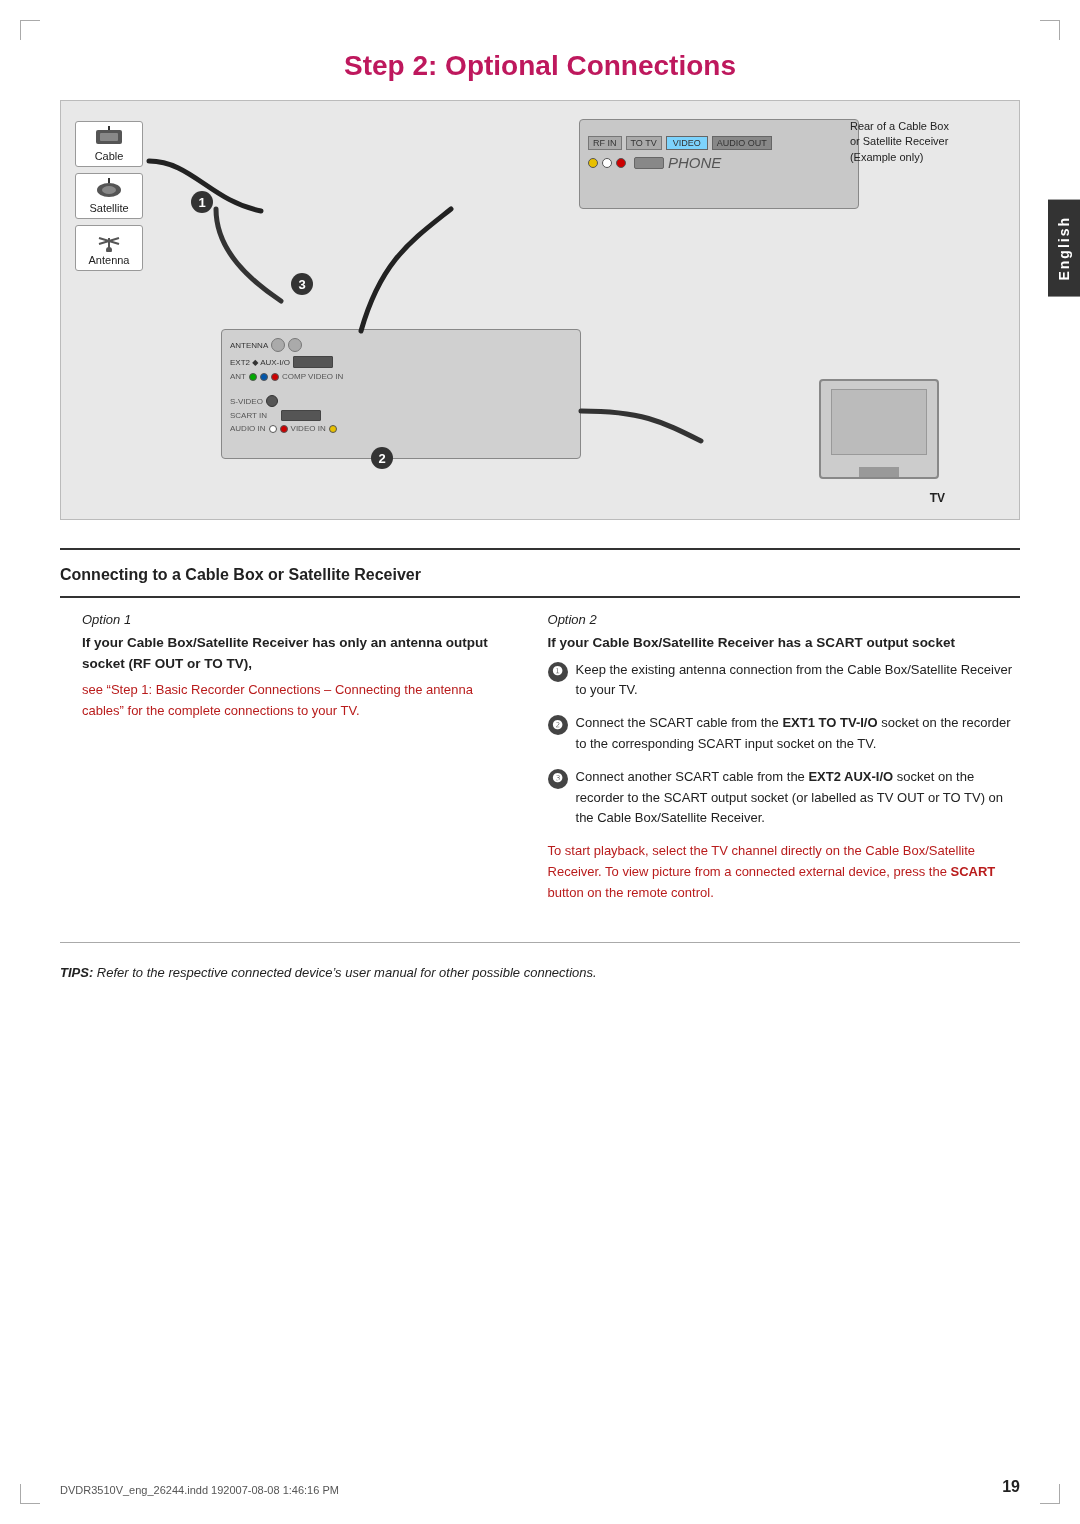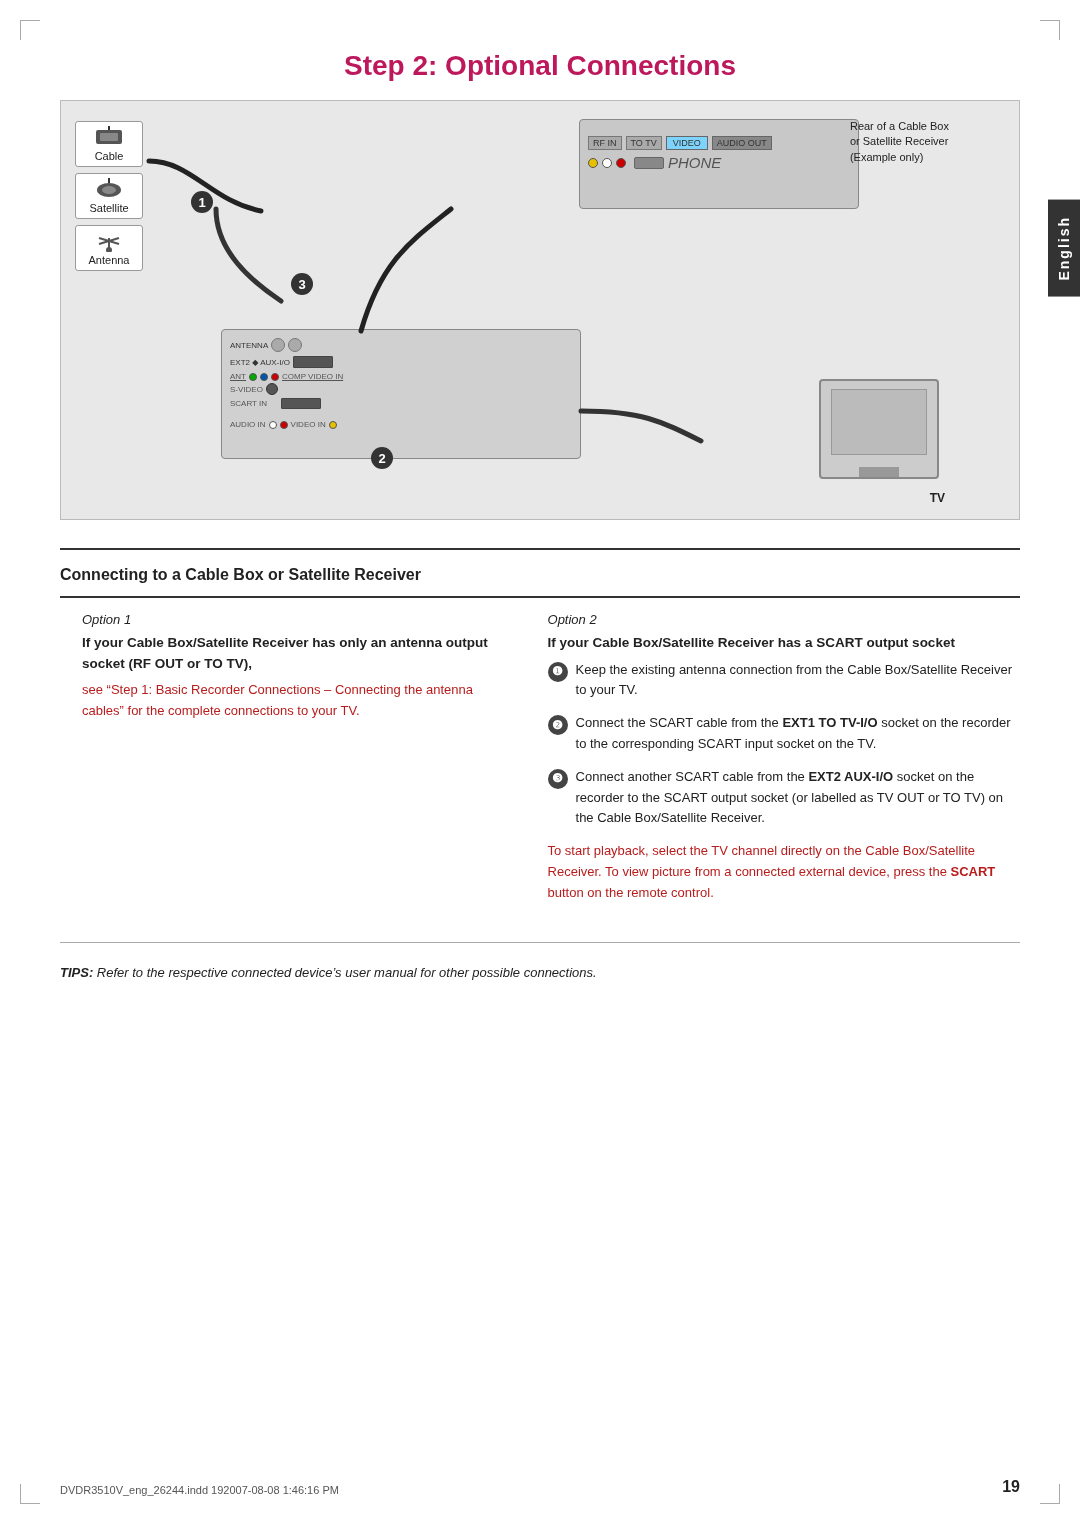"ANT" div { margin-bottom: 2px -> 14px; text-decoration: underline -> none }
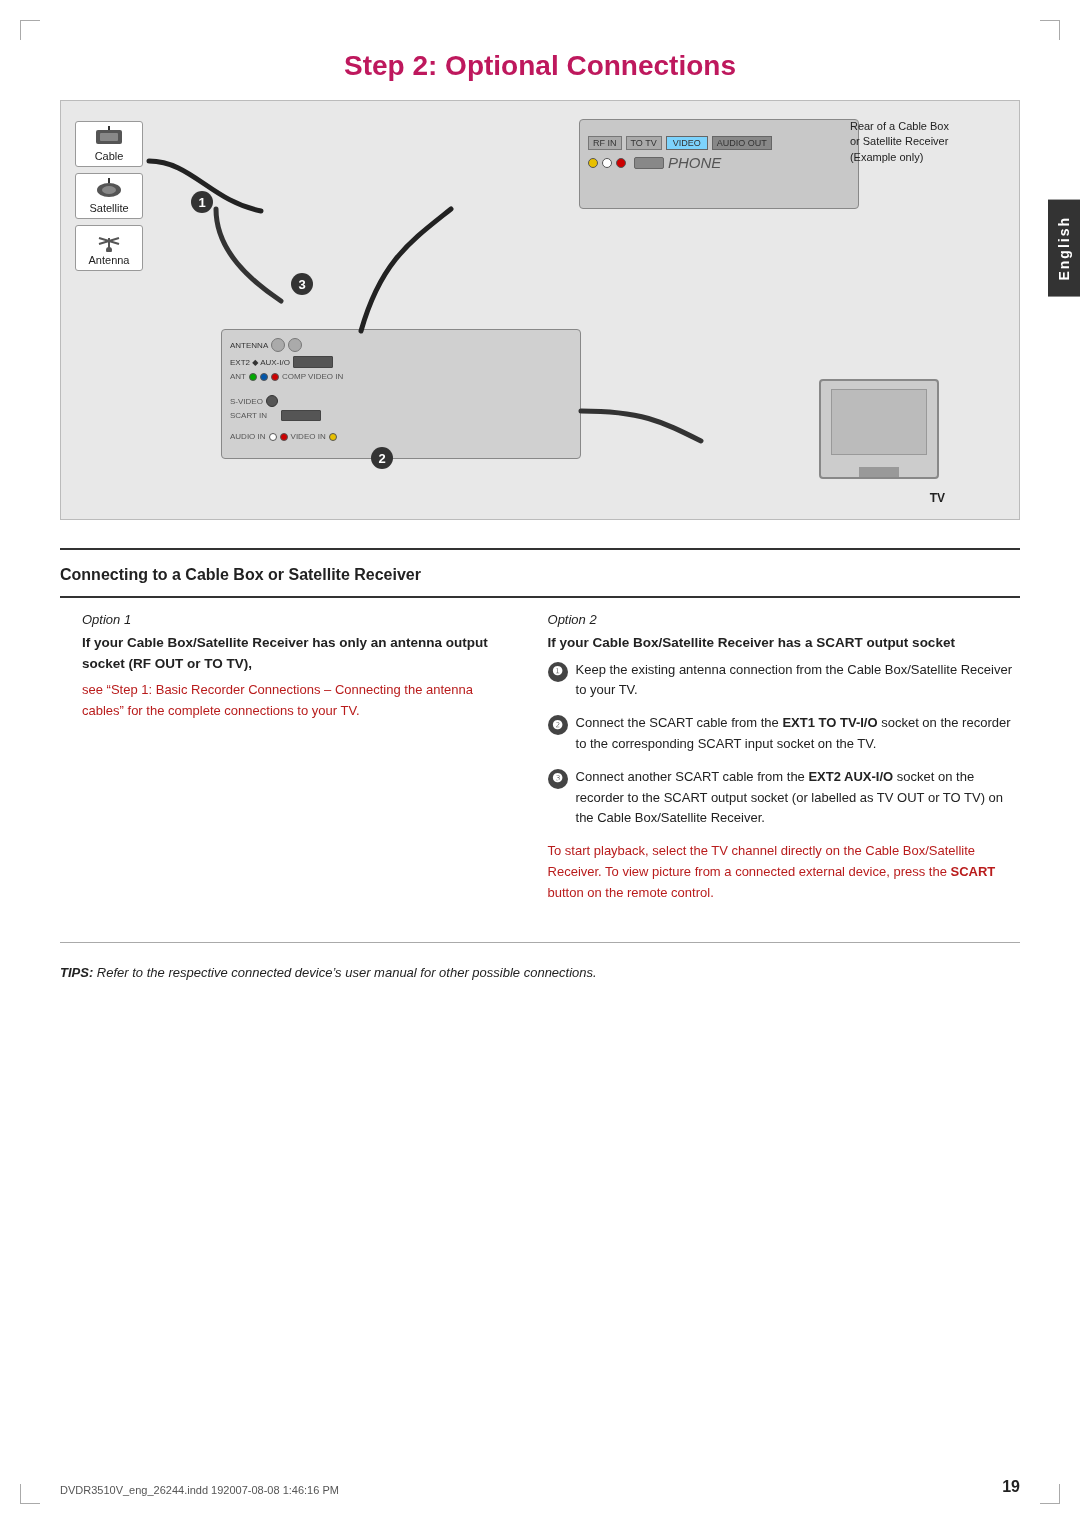"SCART IN" div { margin-bottom: 11px -> 3px }
